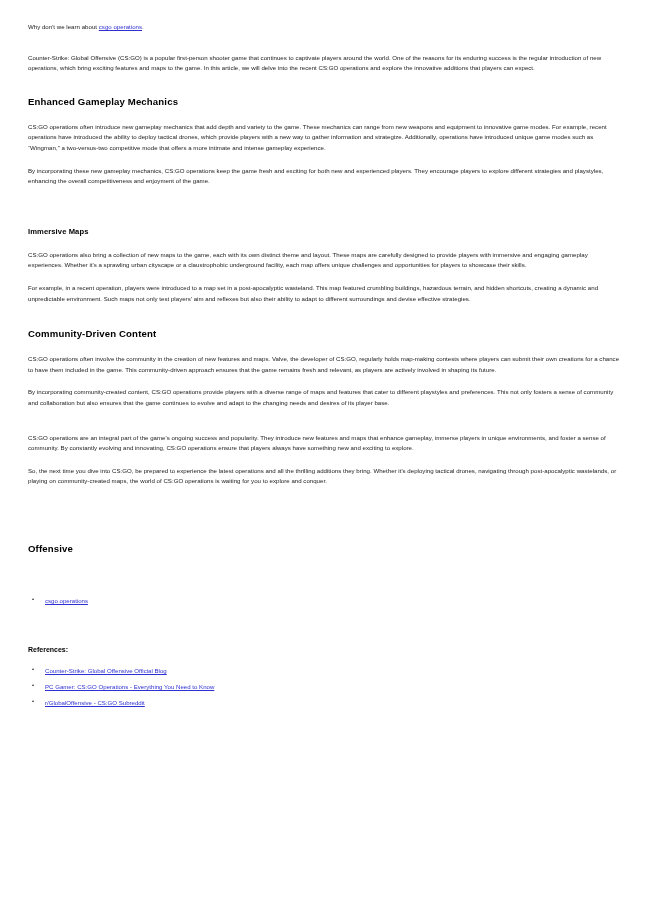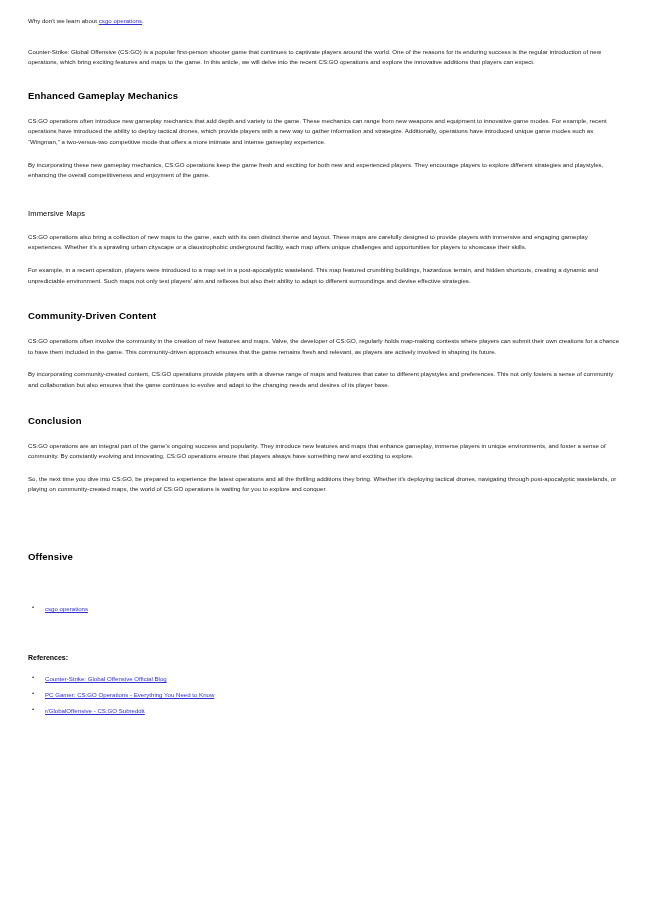"Enhanced Gameplay Mechanics" .content { top: 16px -> 22px }
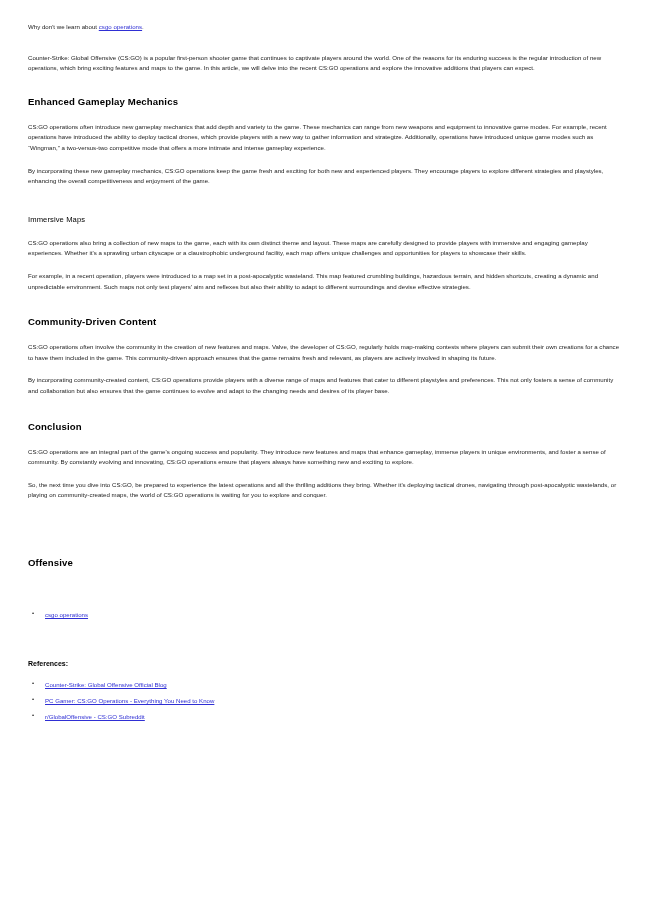"Immersive Maps" h3.sub-heading { font-weight: normal -> bold; margin: 4px 0 13px 0 -> 16px 0 13px 0 }
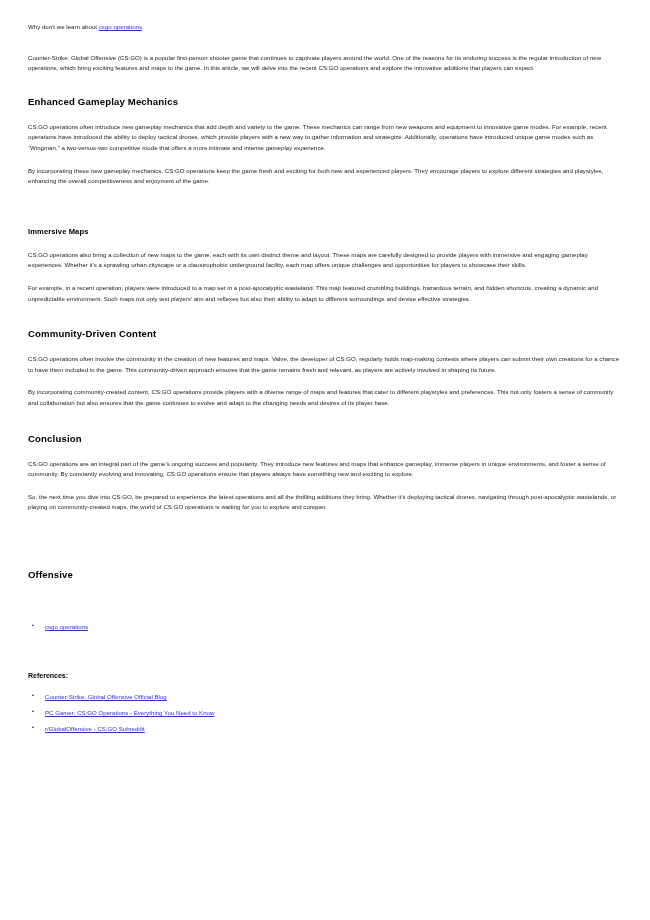"Conclusion" h2.section-heading { html: <h2>Conclusion</h2> -> none }
